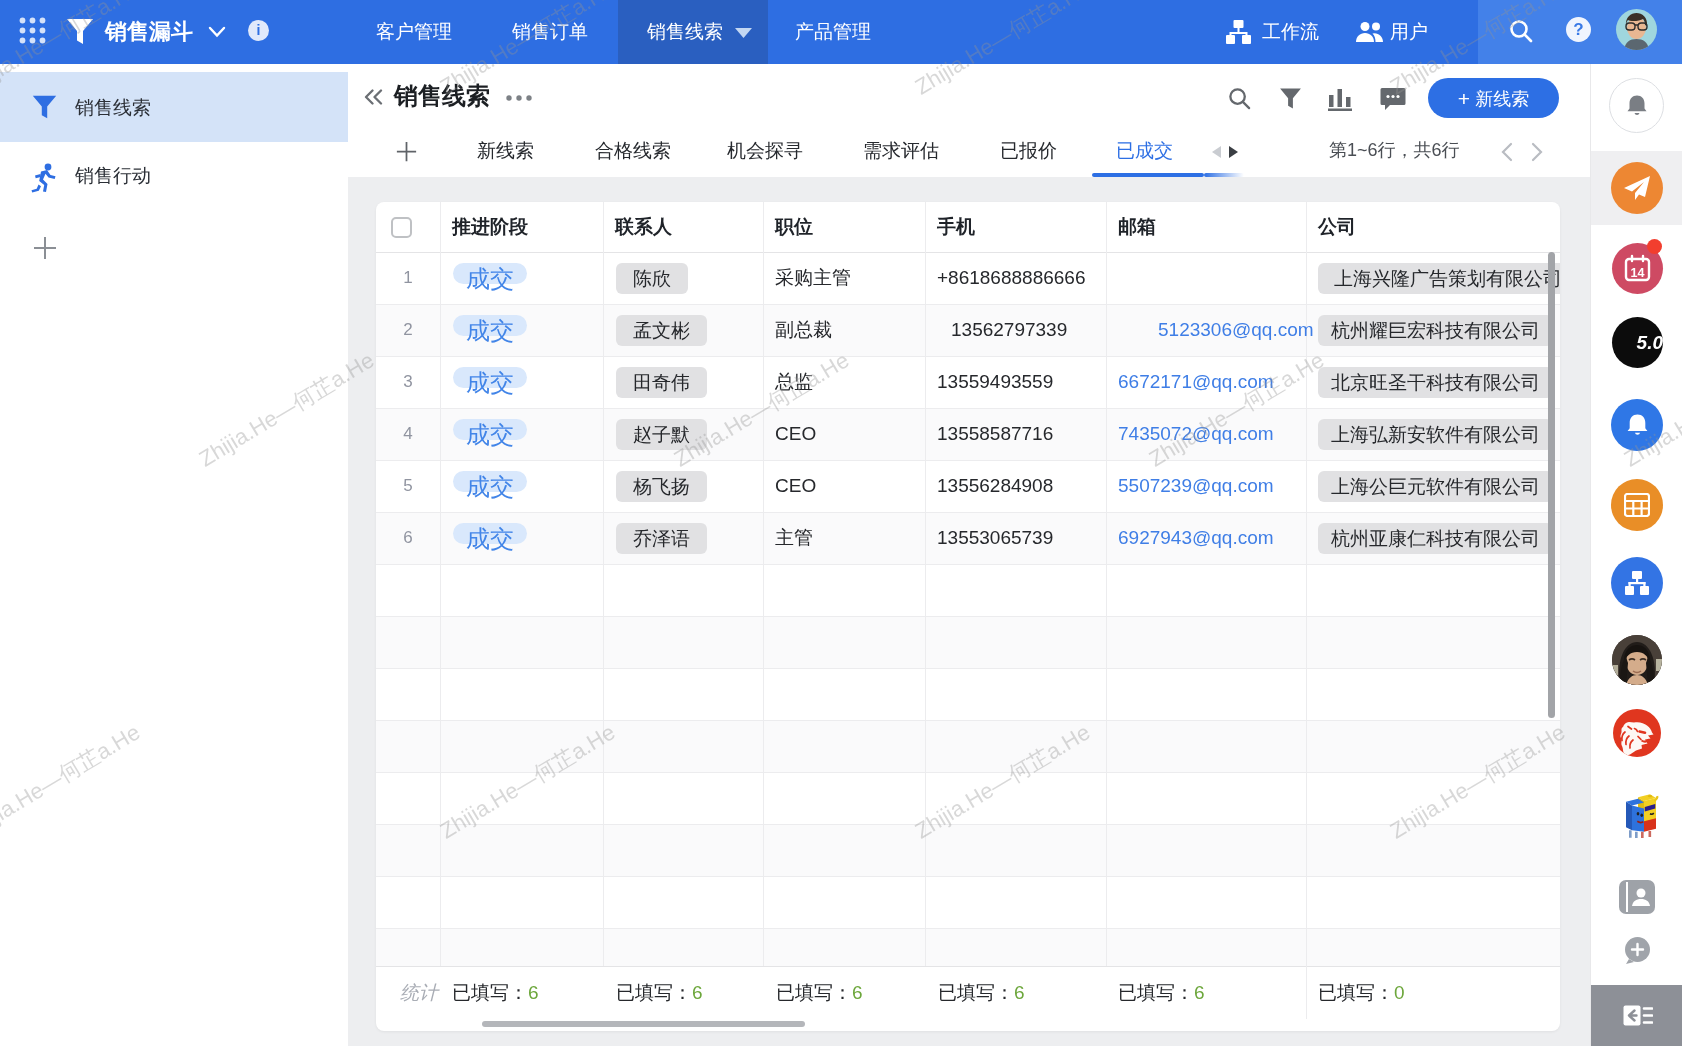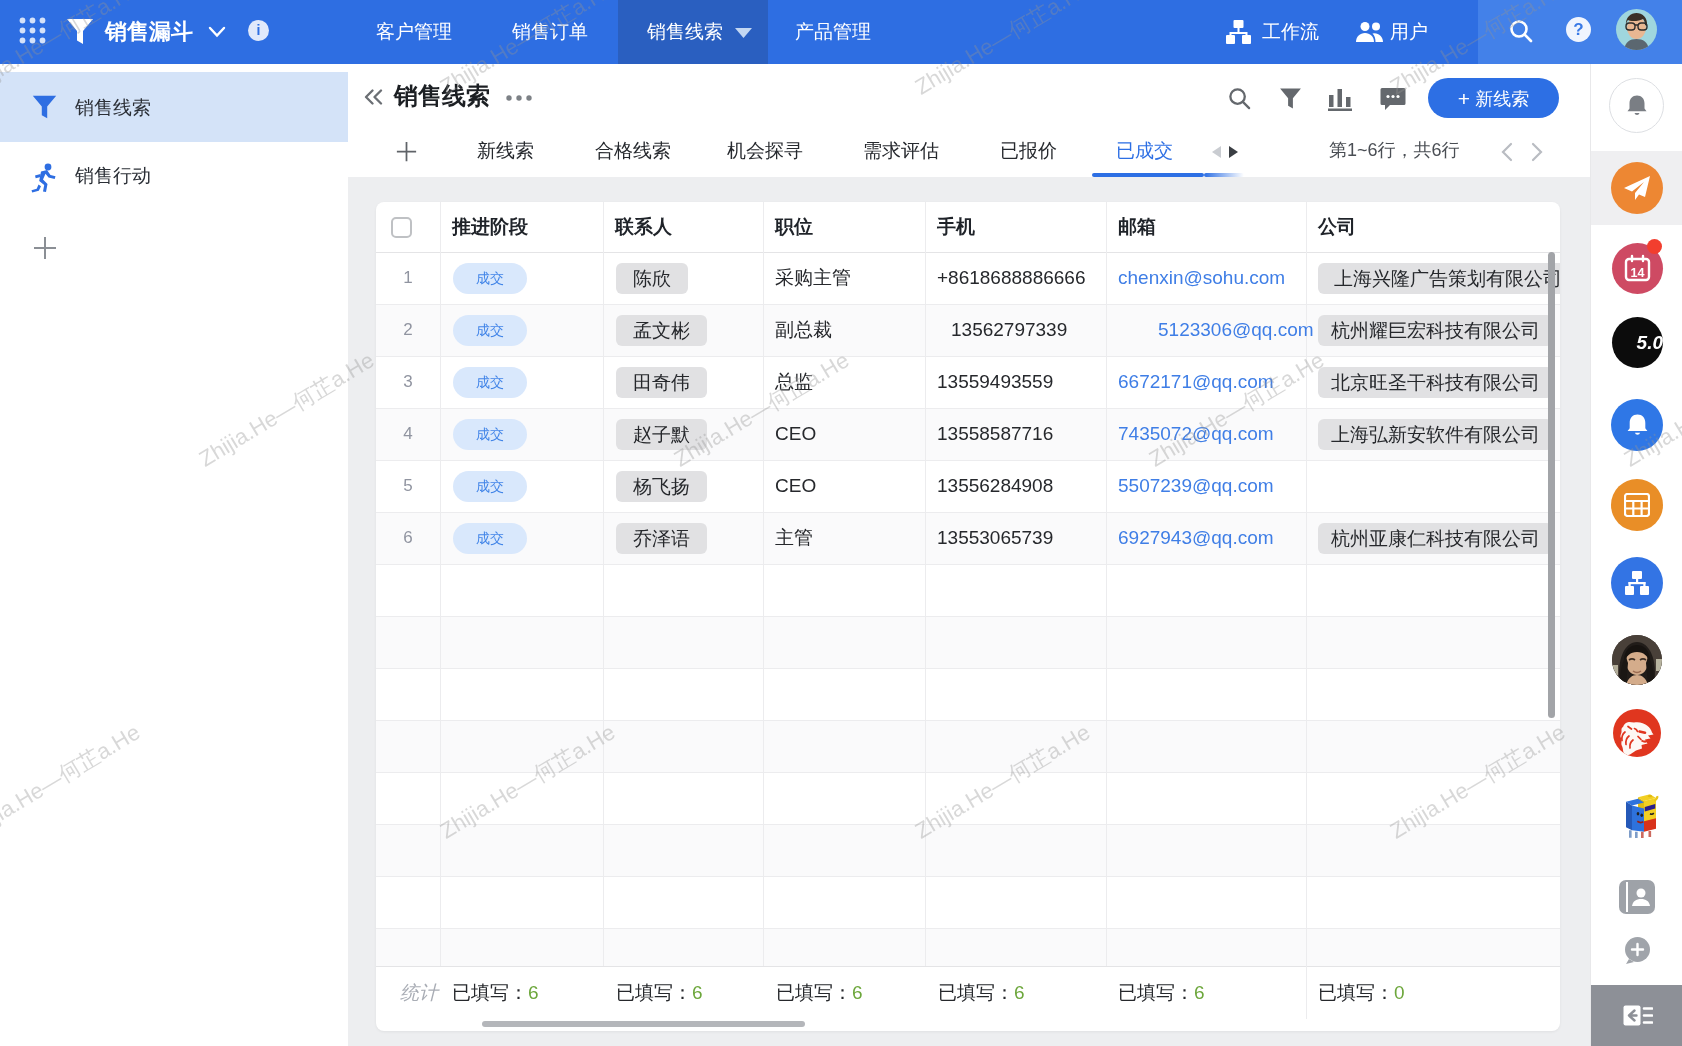"成交" .pill { font-size: 14px -> 24px; height: 31px -> 21px }
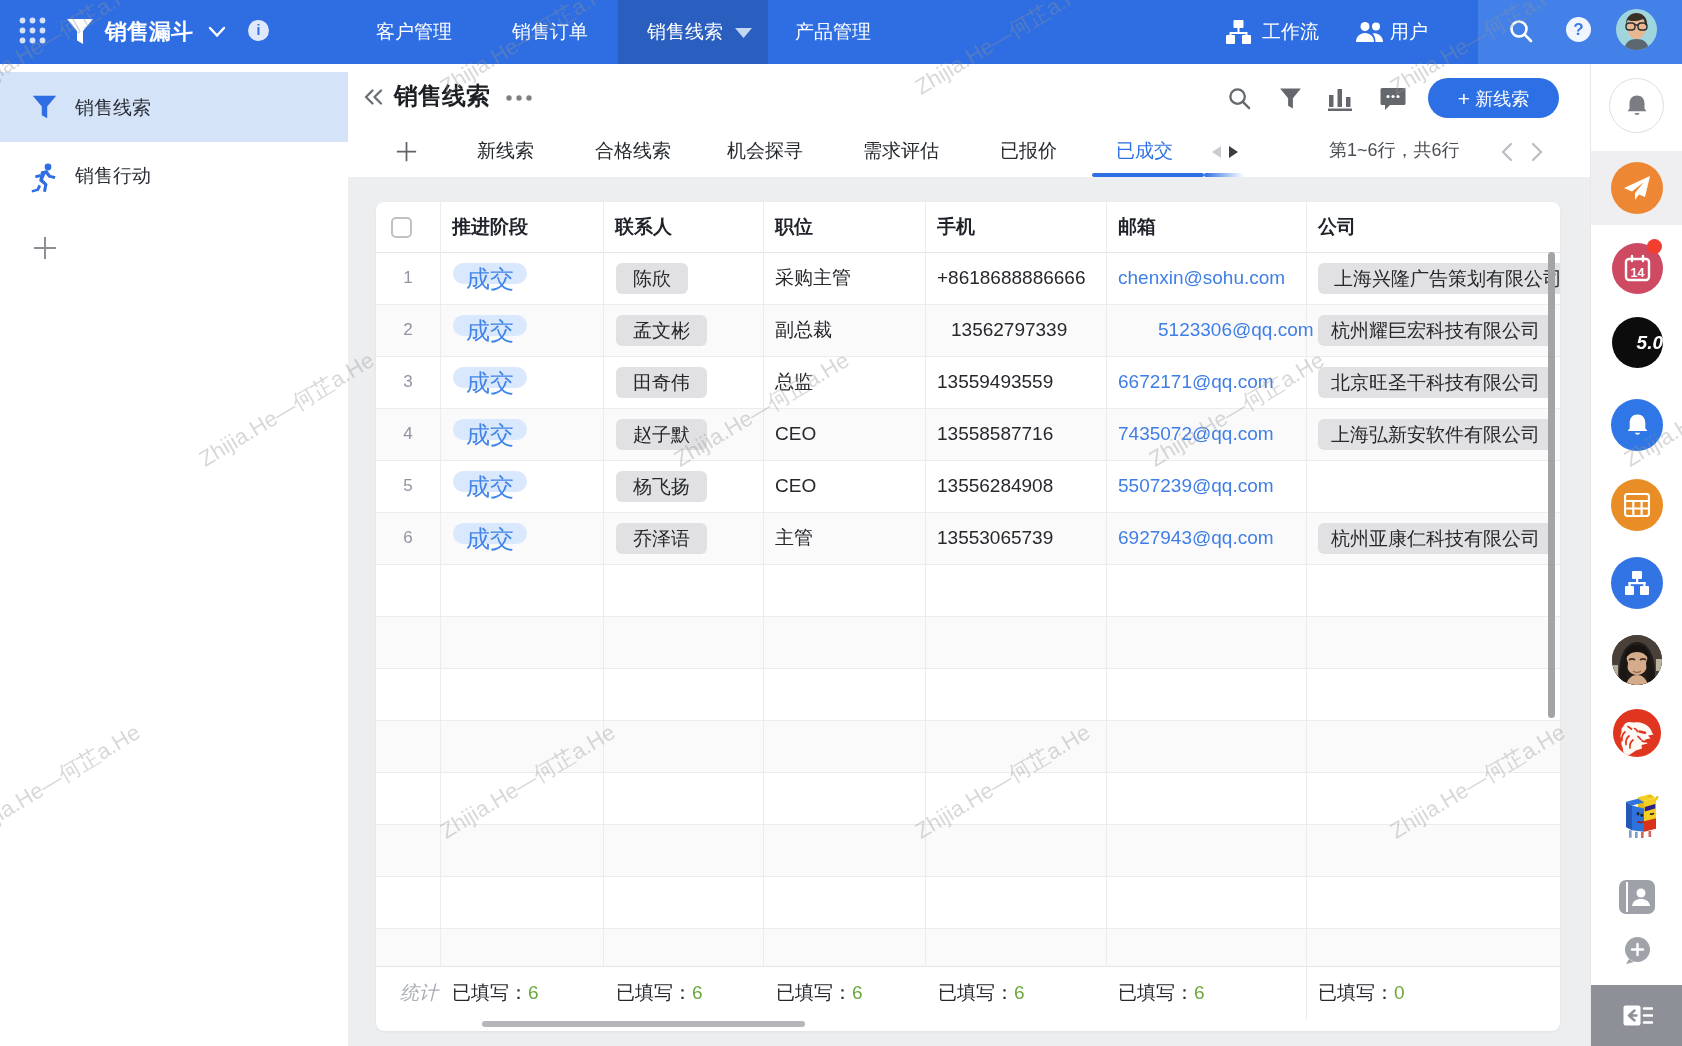"chenxin@sohu.com" div.email { html: <div>chenxin@sohu.com</div> -> none }
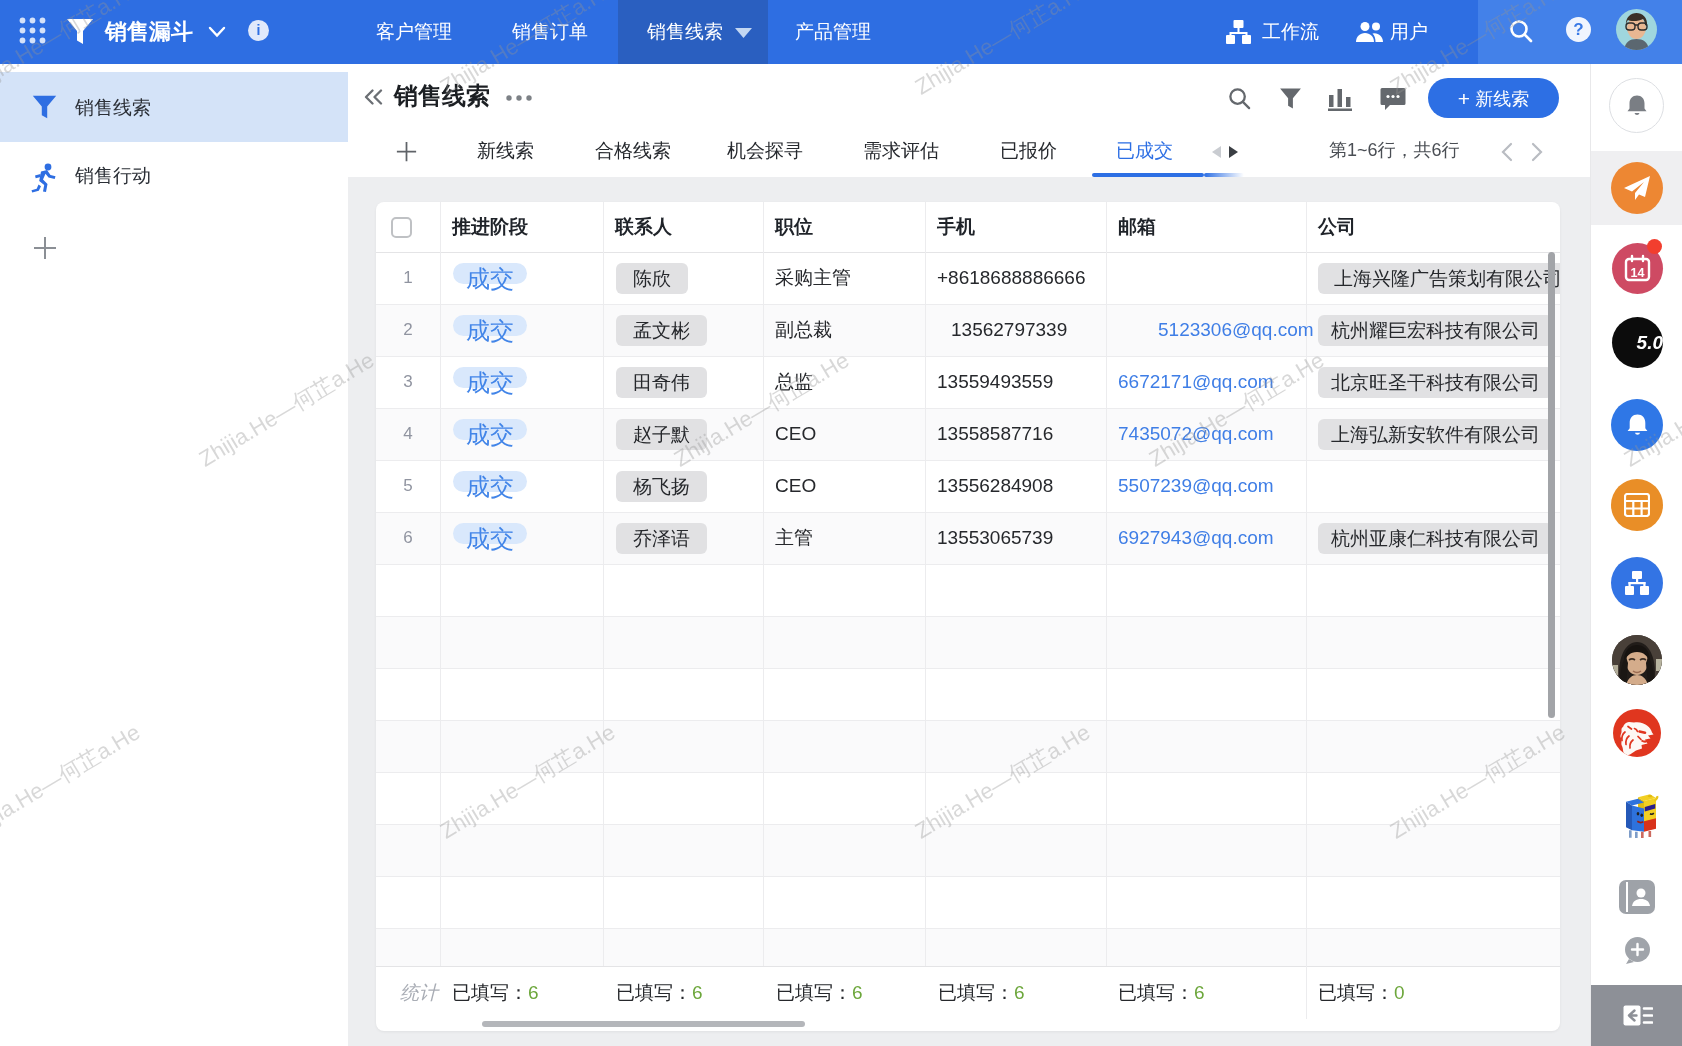"上海公巨元软件有限公司" div.tag { html: none -> <div>上海公巨元软件有限公司</div> }
